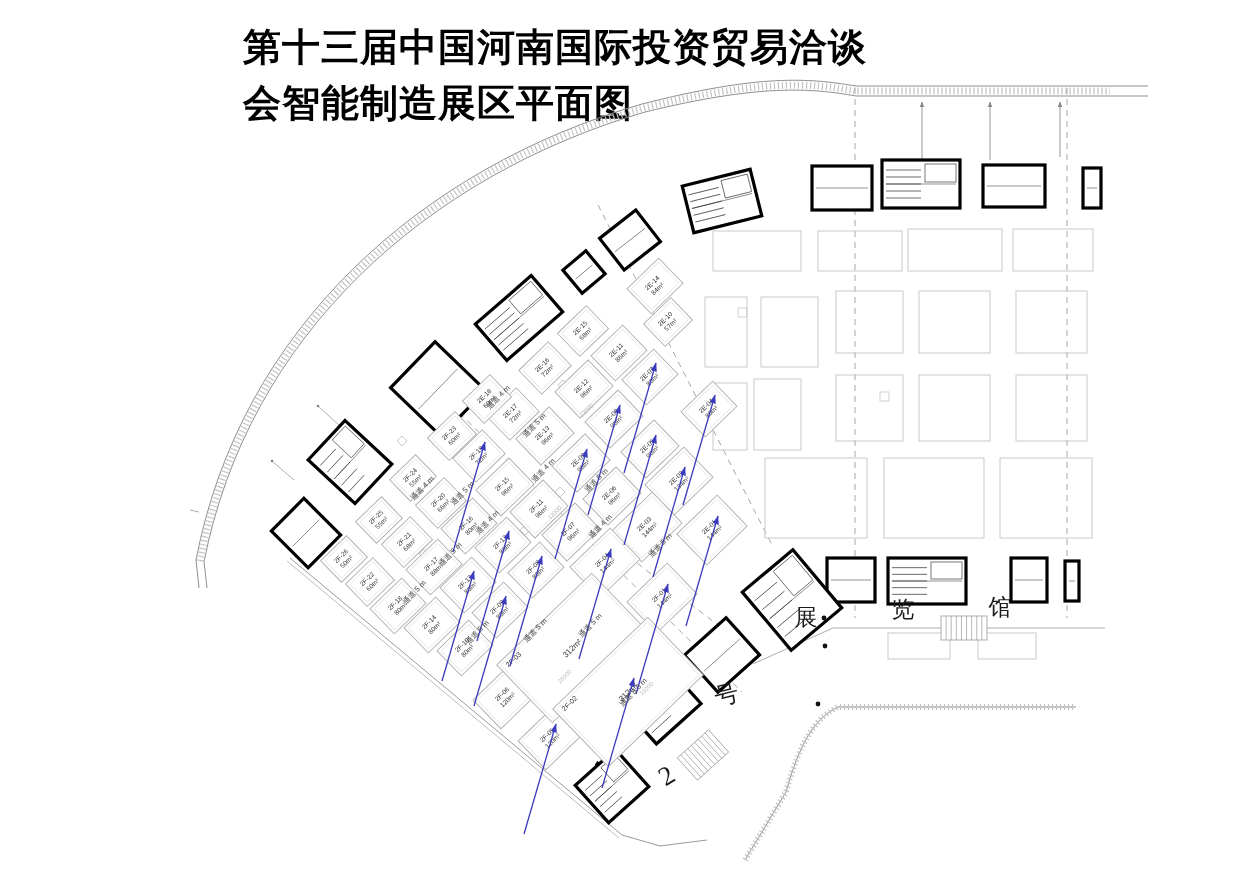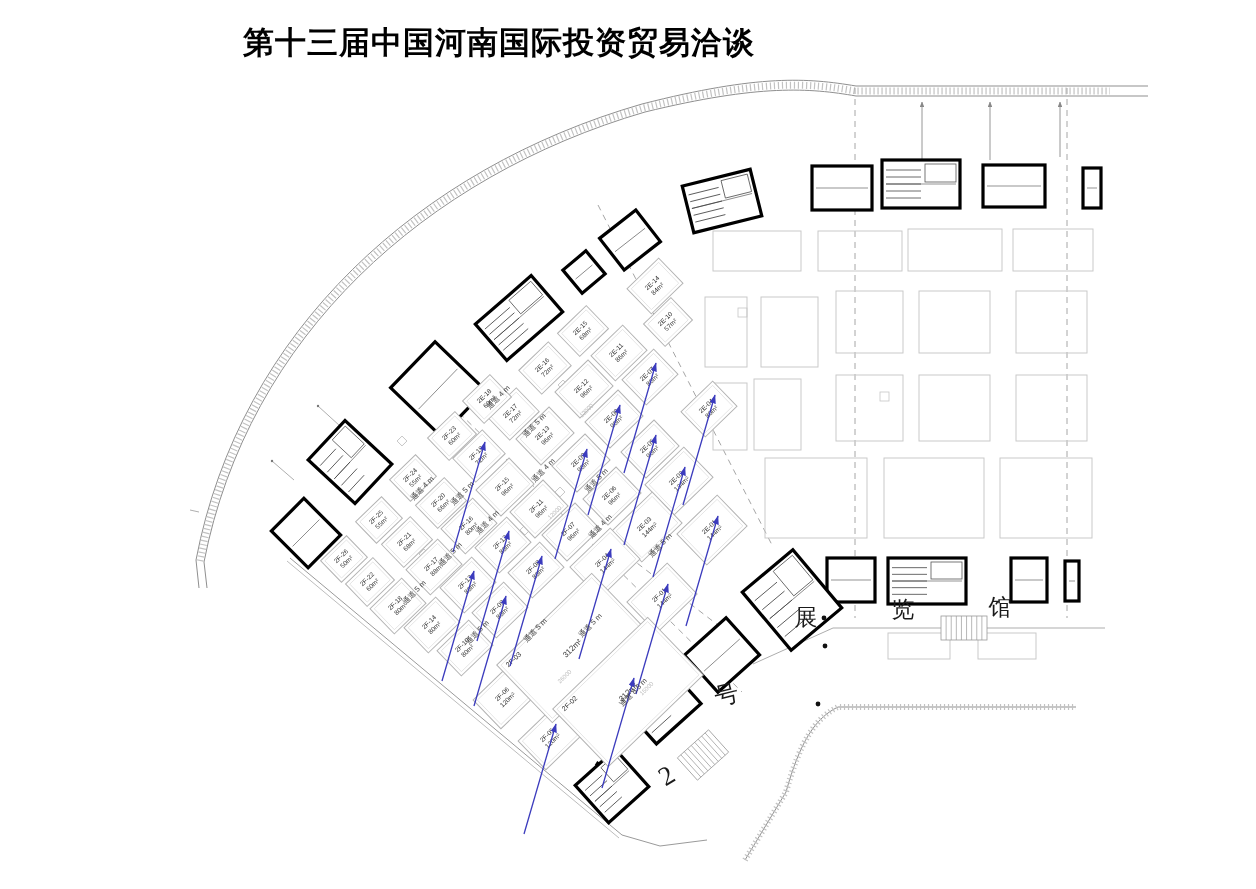"第十三届中国河南国际投资贸易洽谈" .title { font-size: 31px -> 38px }
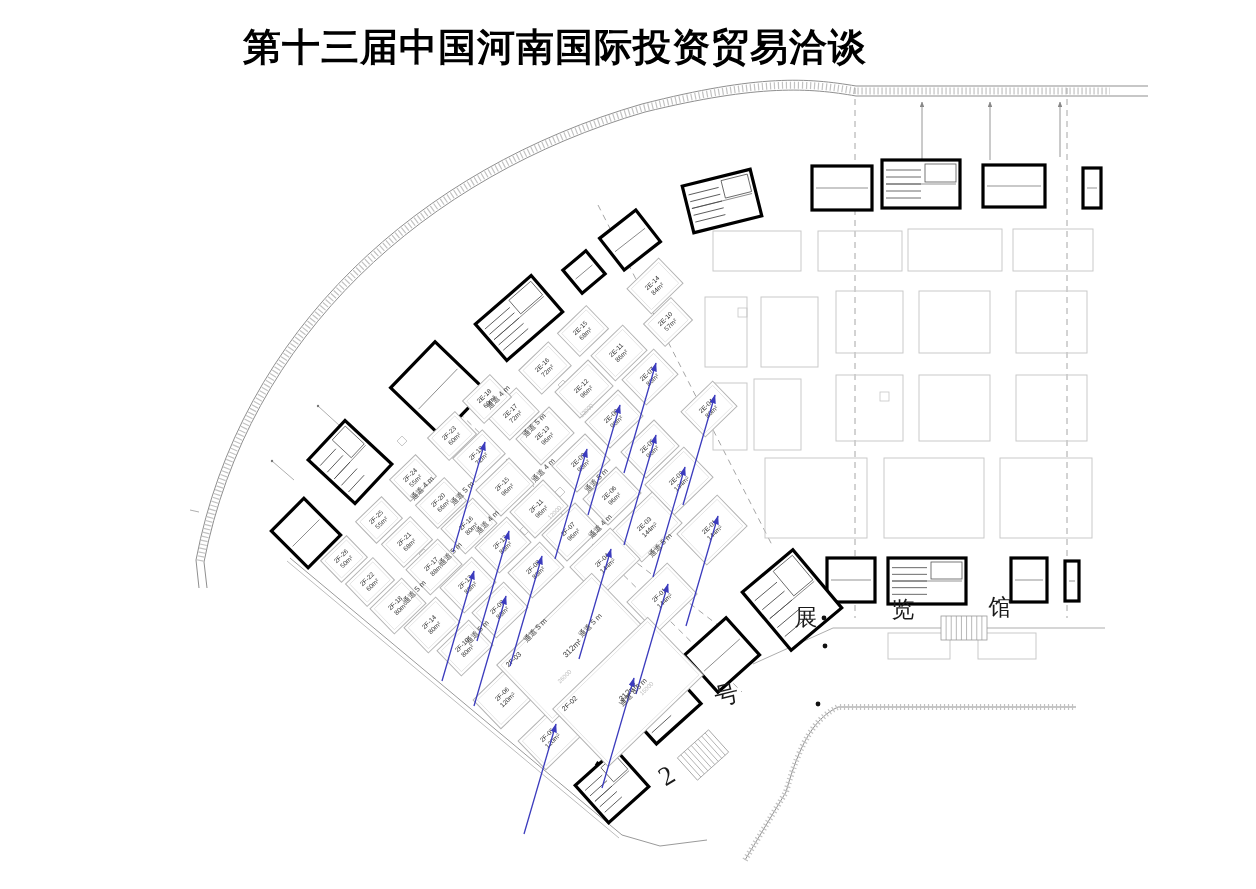"会智能制造展区平面图" div.title { html: none -> <div>会智能制造展区平面图</div> }
